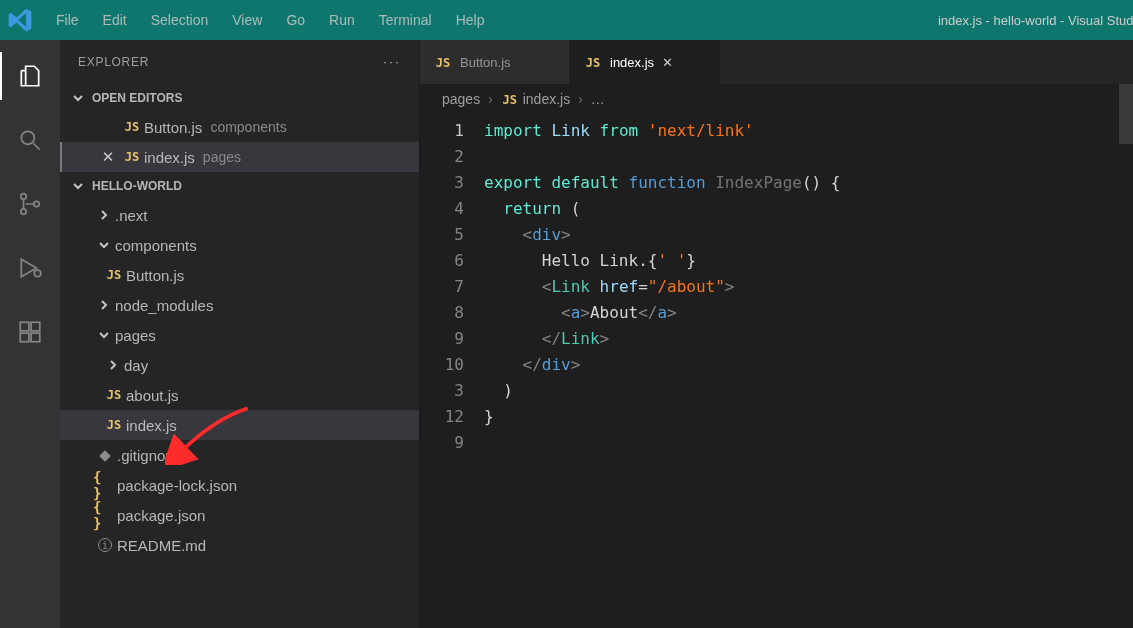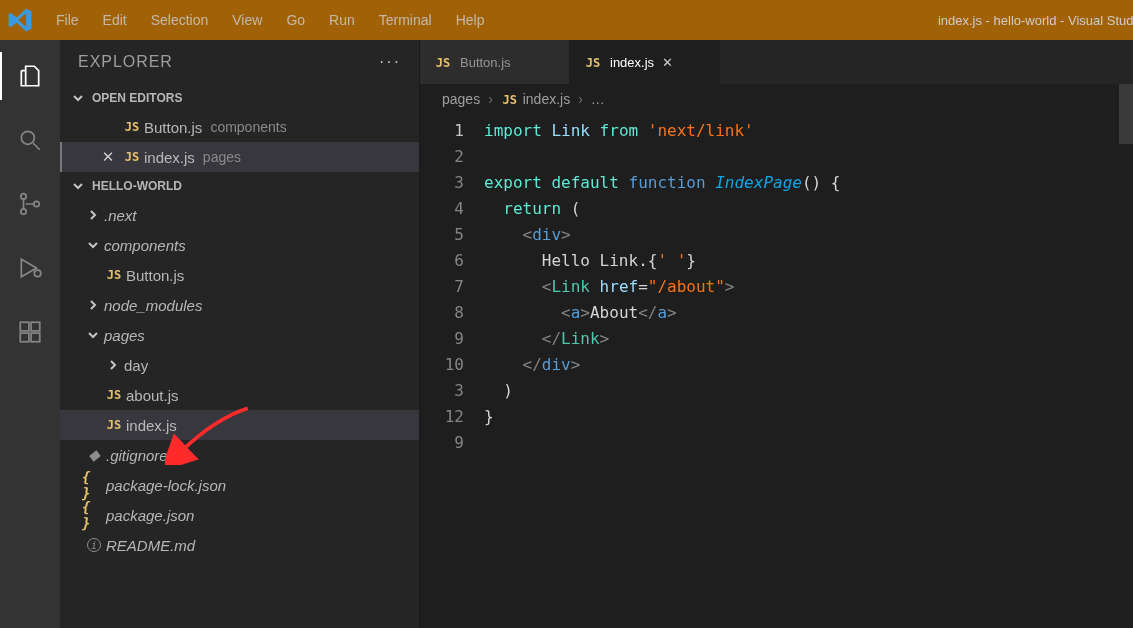"File" .menubar { background: #a16207 -> #0f766e }
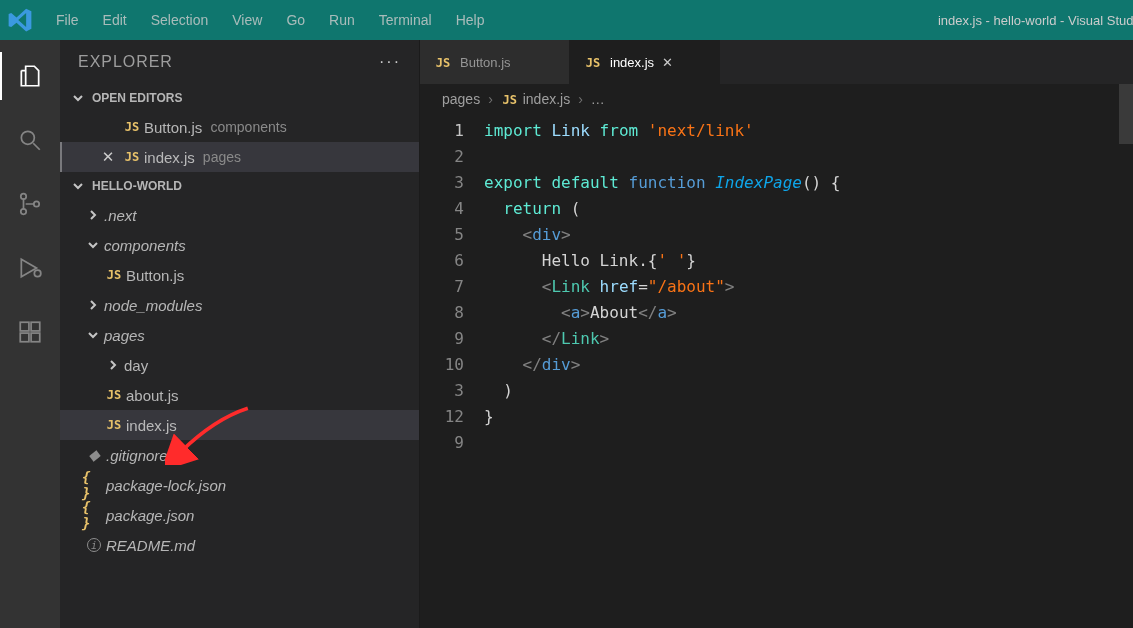"EXPLORER" .sidebar-title { font-size: 16px -> 12px }
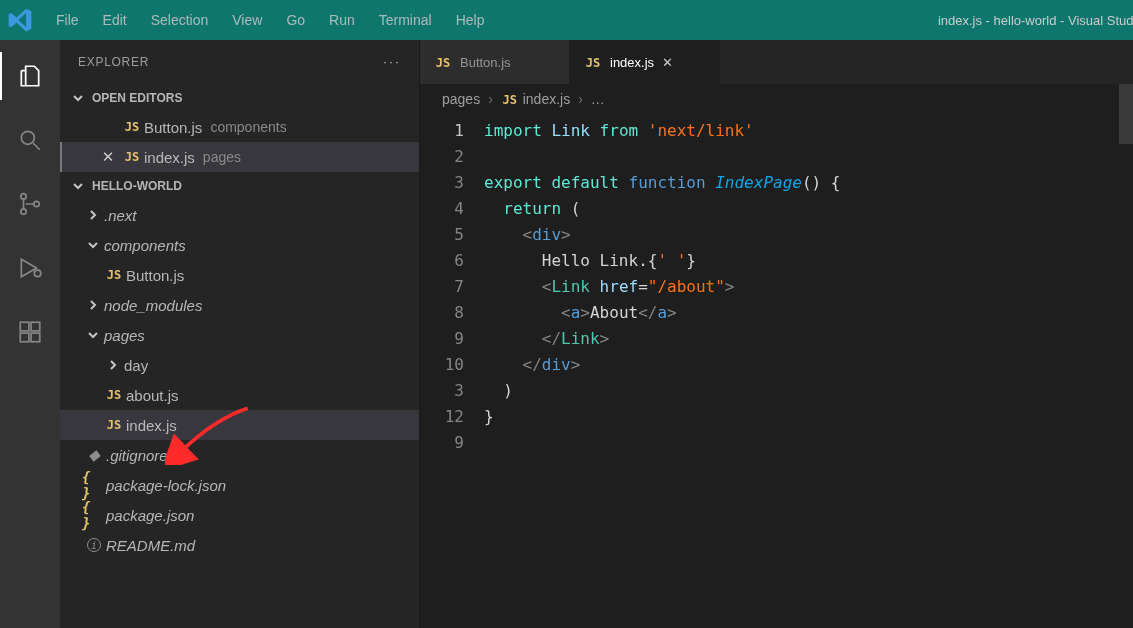"IndexPage" .fn { color: #0ea5e9 -> #737373; font-style: italic -> none }
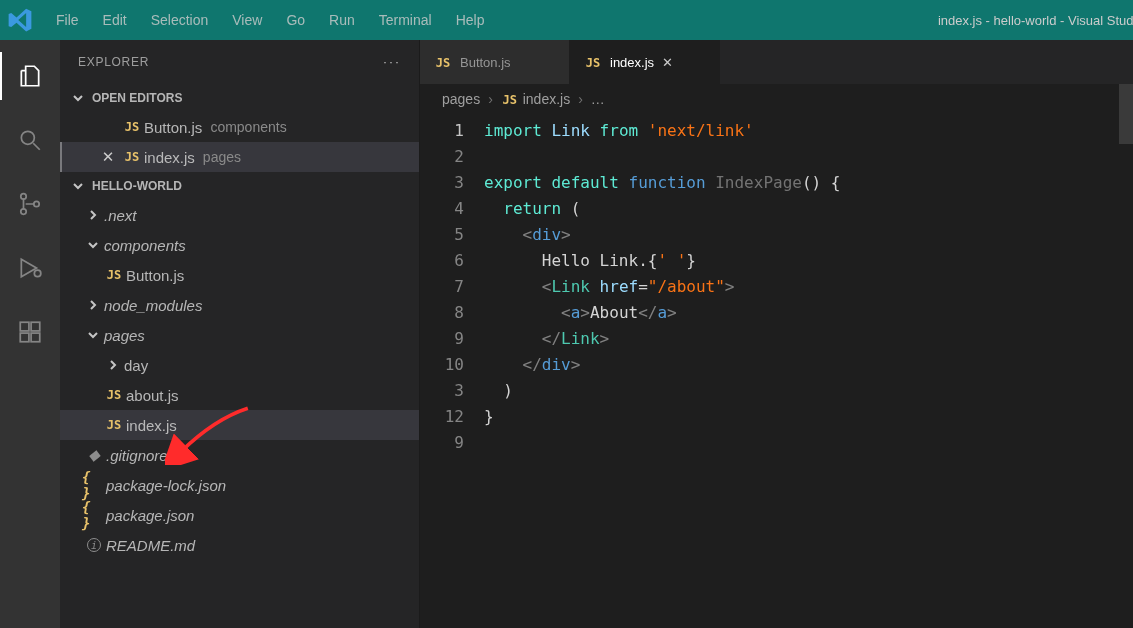".next" .indent-1 { font-style: italic -> none; padding-left: 22px -> 33px }
